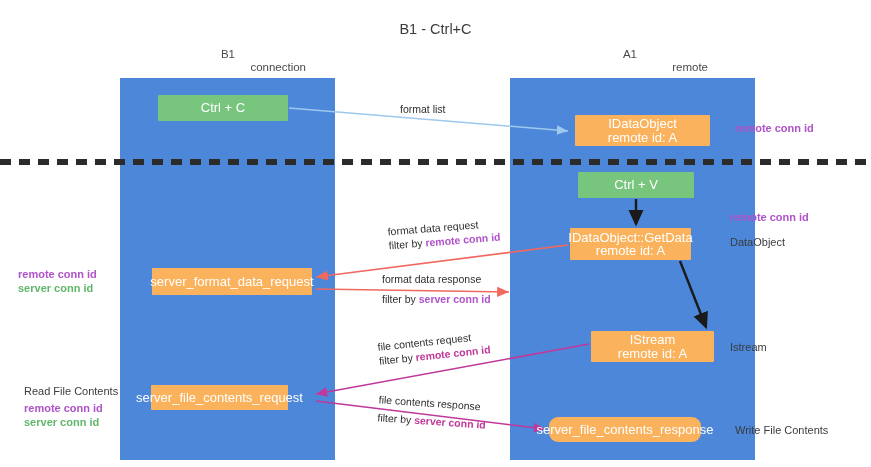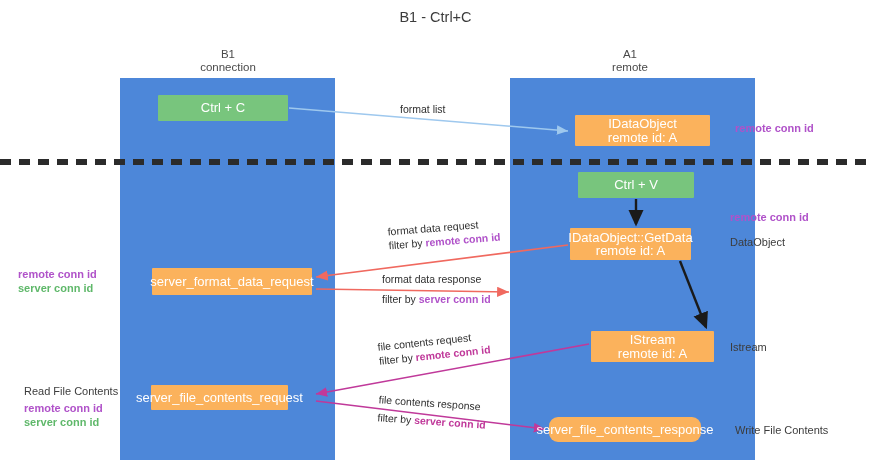"B1 - Ctrl+C" #title span { margin-top: none -> 12px }
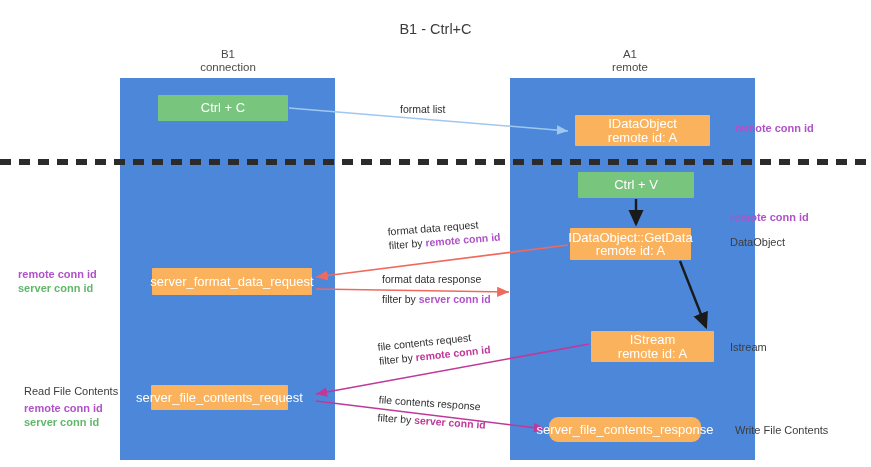"connection" .lane-header .l2 { text-align: none -> right }
